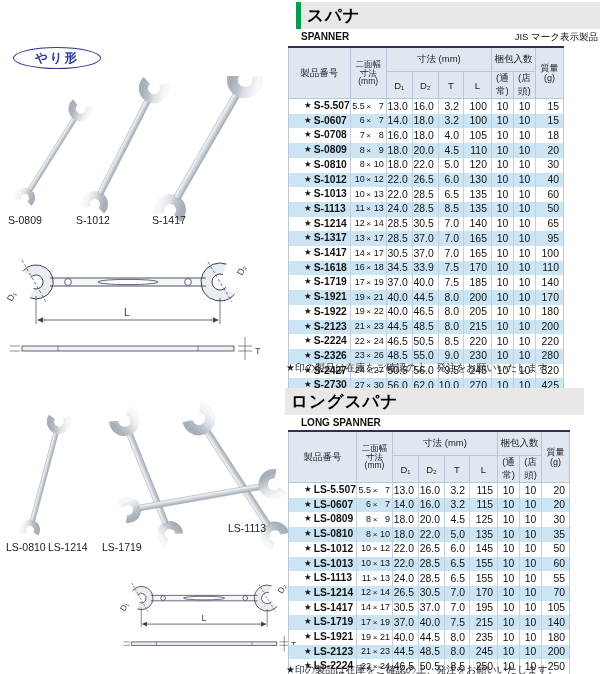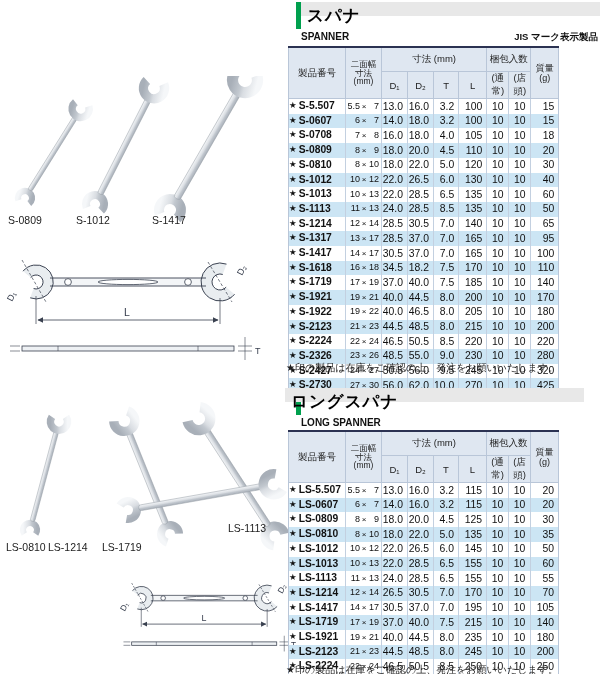"スパナ" .band { height: 14px -> 27px }
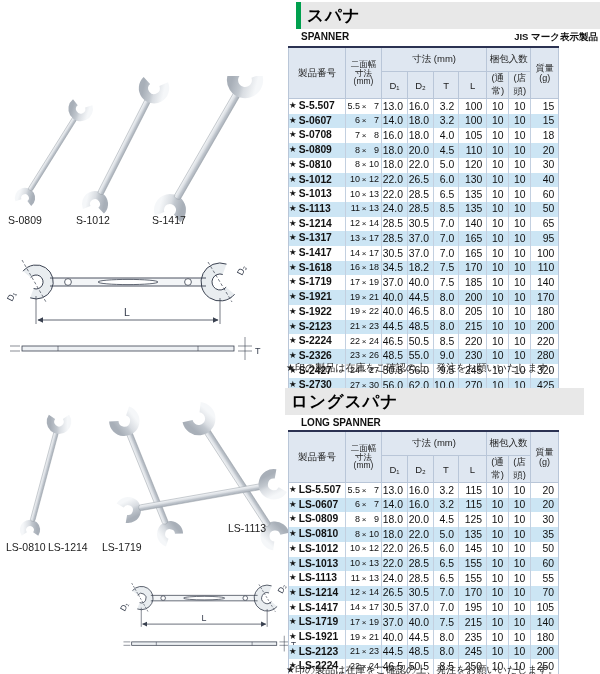"JIS マーク表示製品" .jis { font-weight: bold -> normal }
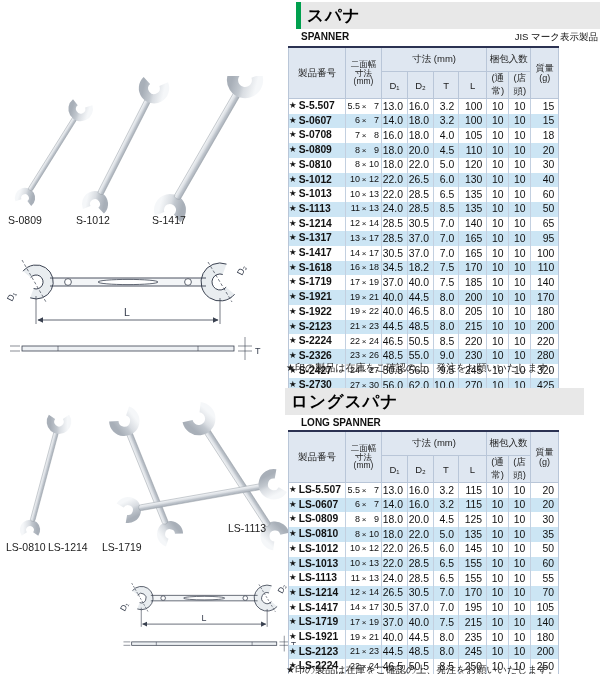"やり形" div.abs { html: none -> <div>やり形</div> }
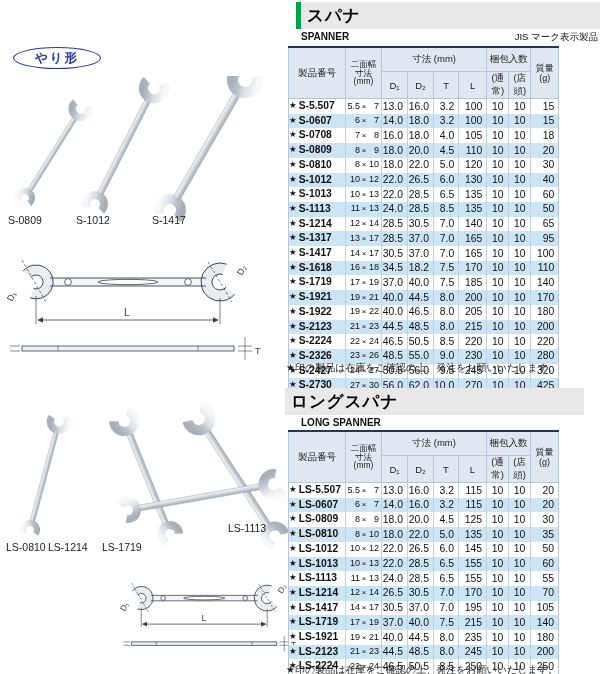"★ S-5.507" td.c-prod { padding-left: 0 -> 15px }
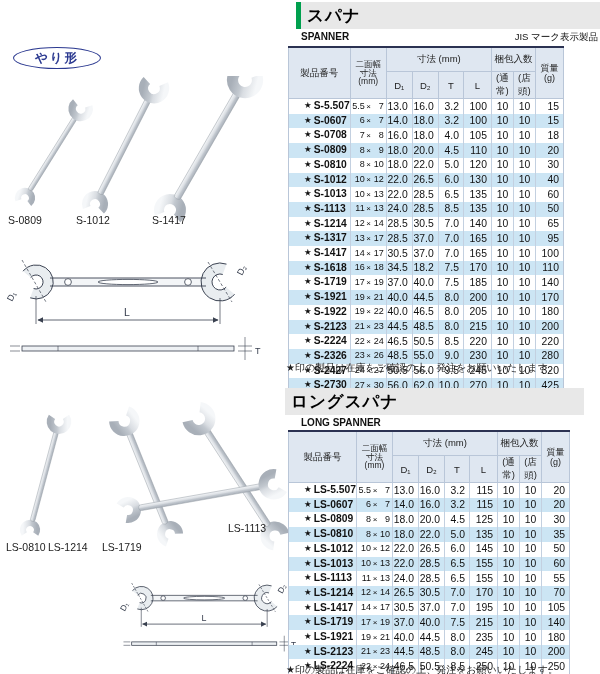"18.2" td.c-num { text: 18.2 -> 33.9 }
